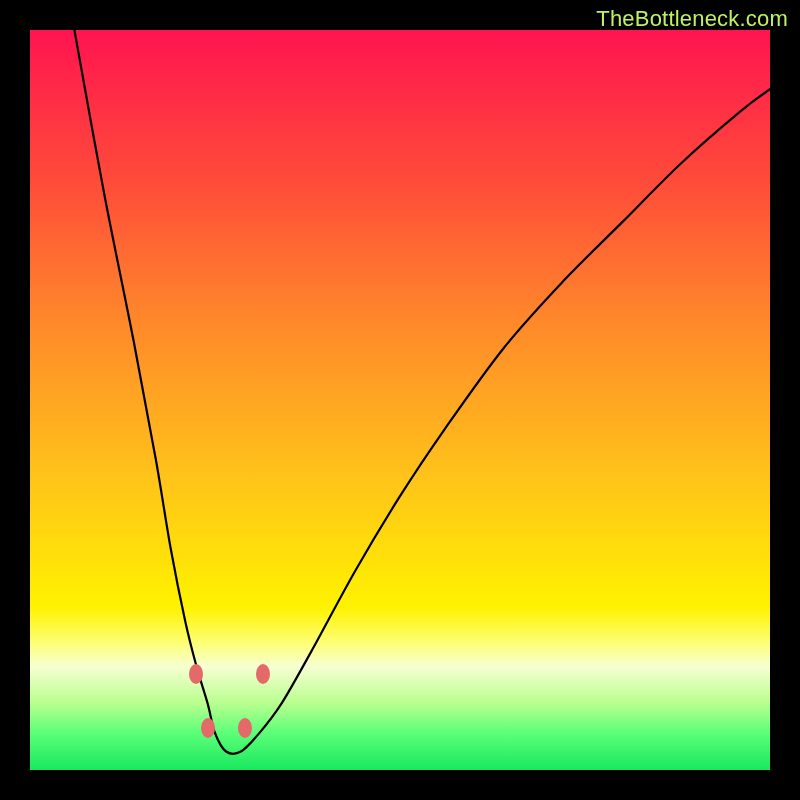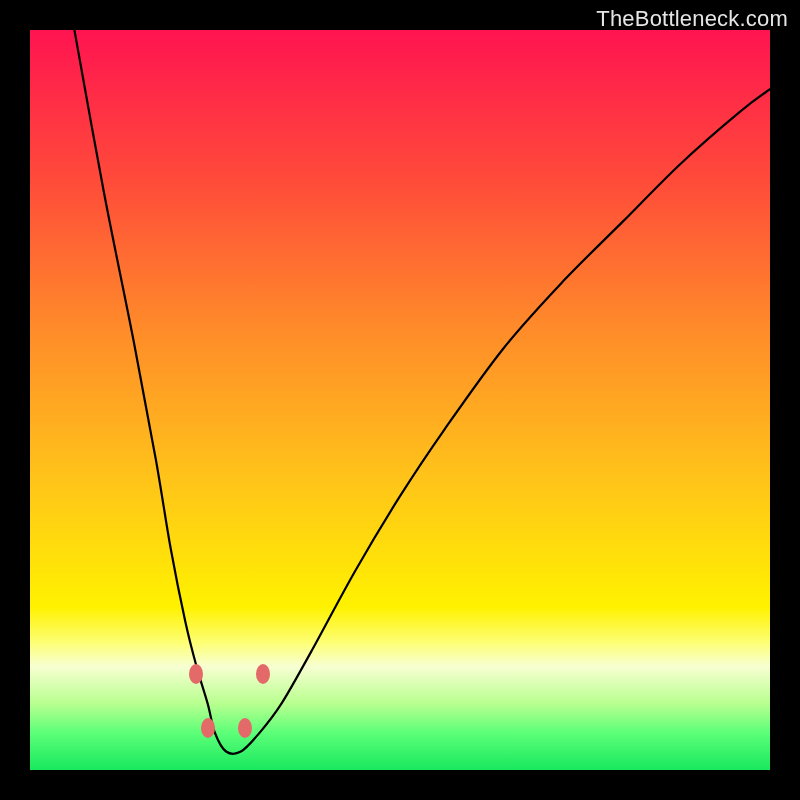"TheBottleneck.com" .watermark { color: #e5e5e5 -> #bef264 }
